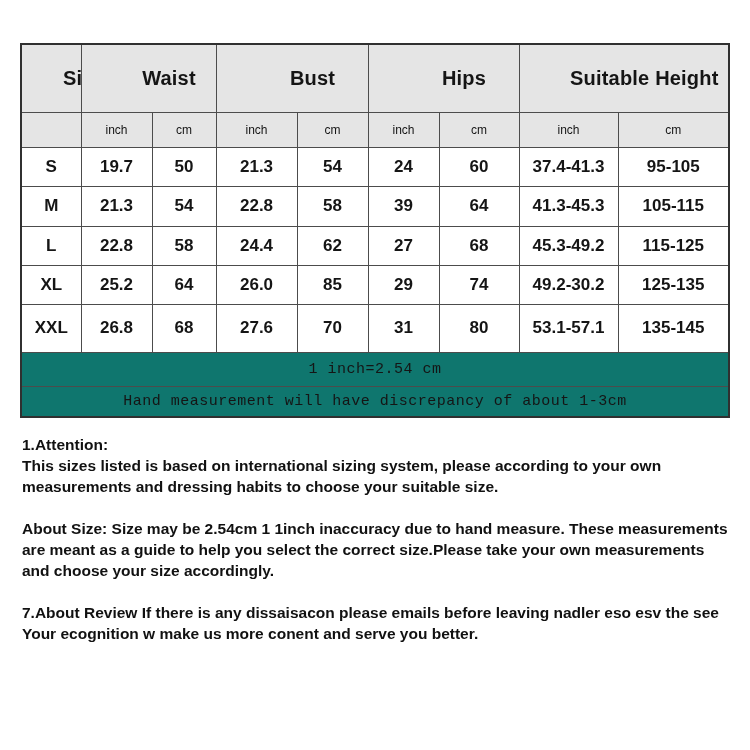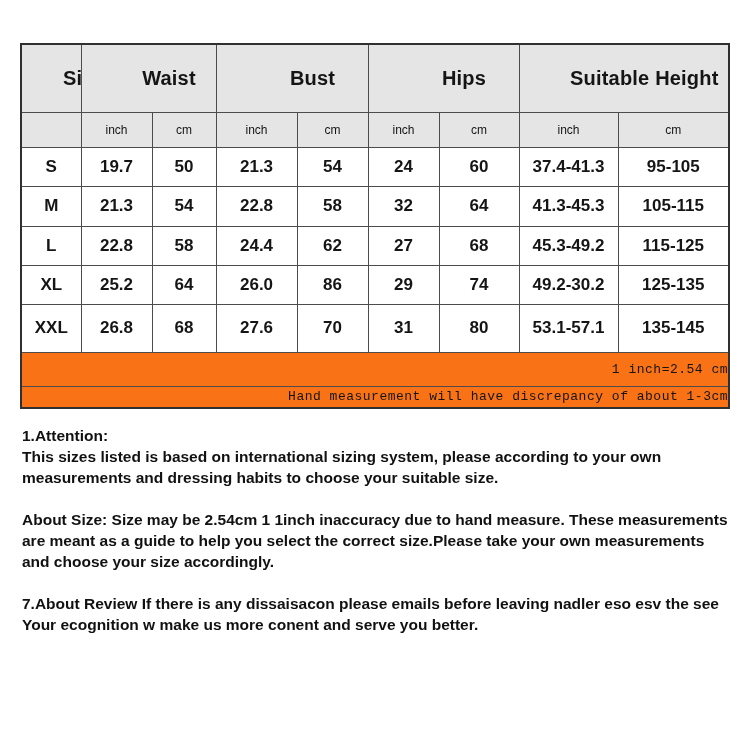"32" td { text: 32 -> 39 }
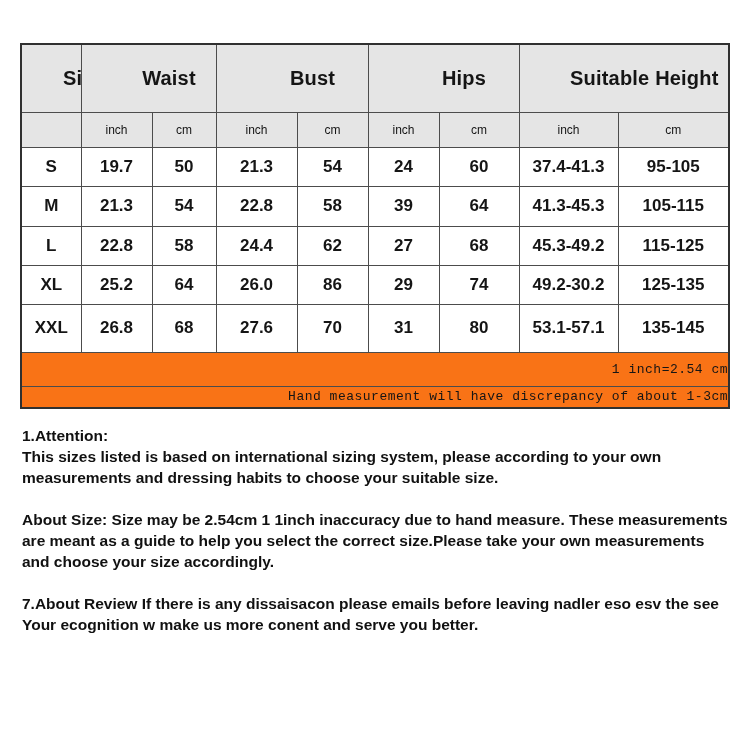"86" td { text: 86 -> 85 }
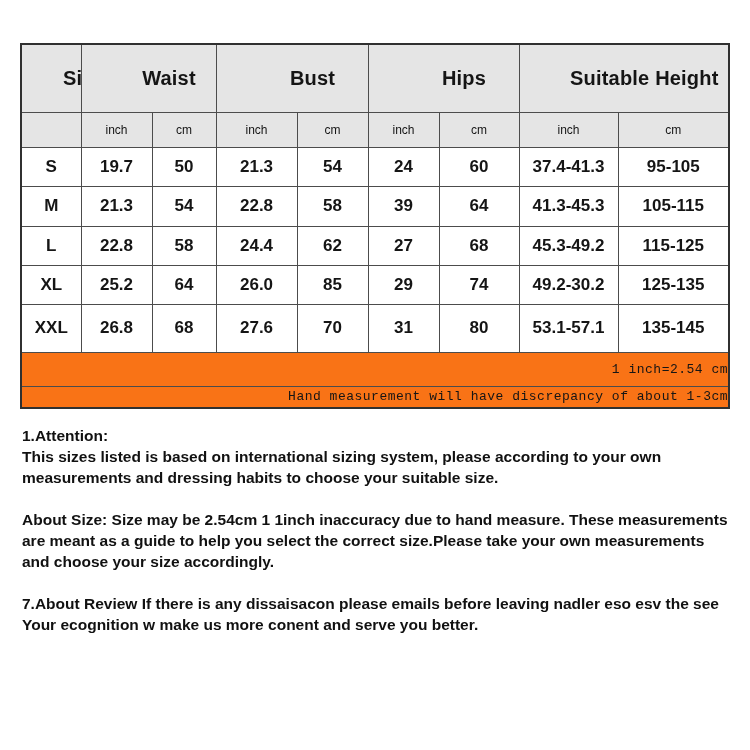"1 inch=2.54 cm" .mono-row-1 td, .mono-row-2 td { background: #f97316 -> #0f766e; font-size: 13px -> 15px; text-align: right -> none }
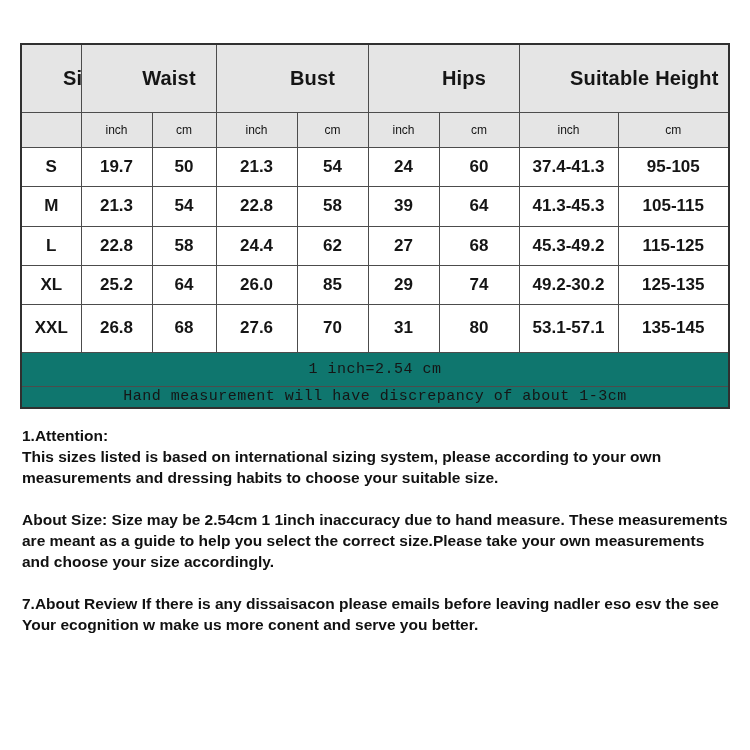"Hand measurement will have discrepancy" tr.mono-row-2 { height: 22px -> 31px }
